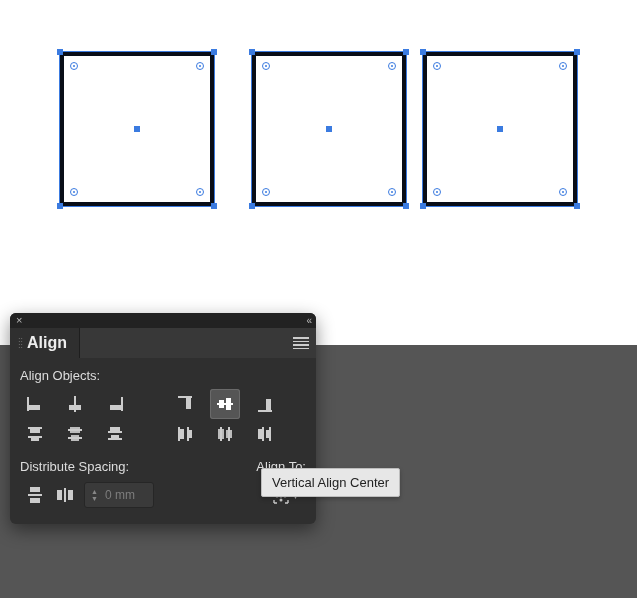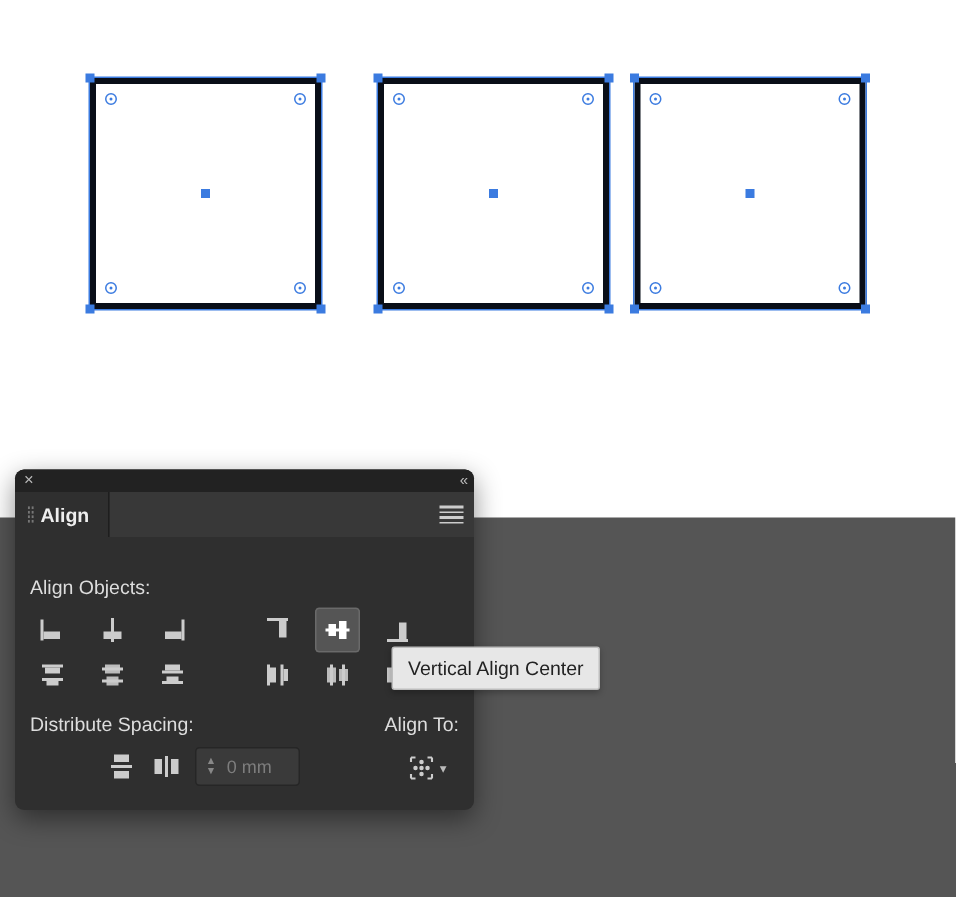"Align" .panel-tab { font-size: 13px -> 16px }
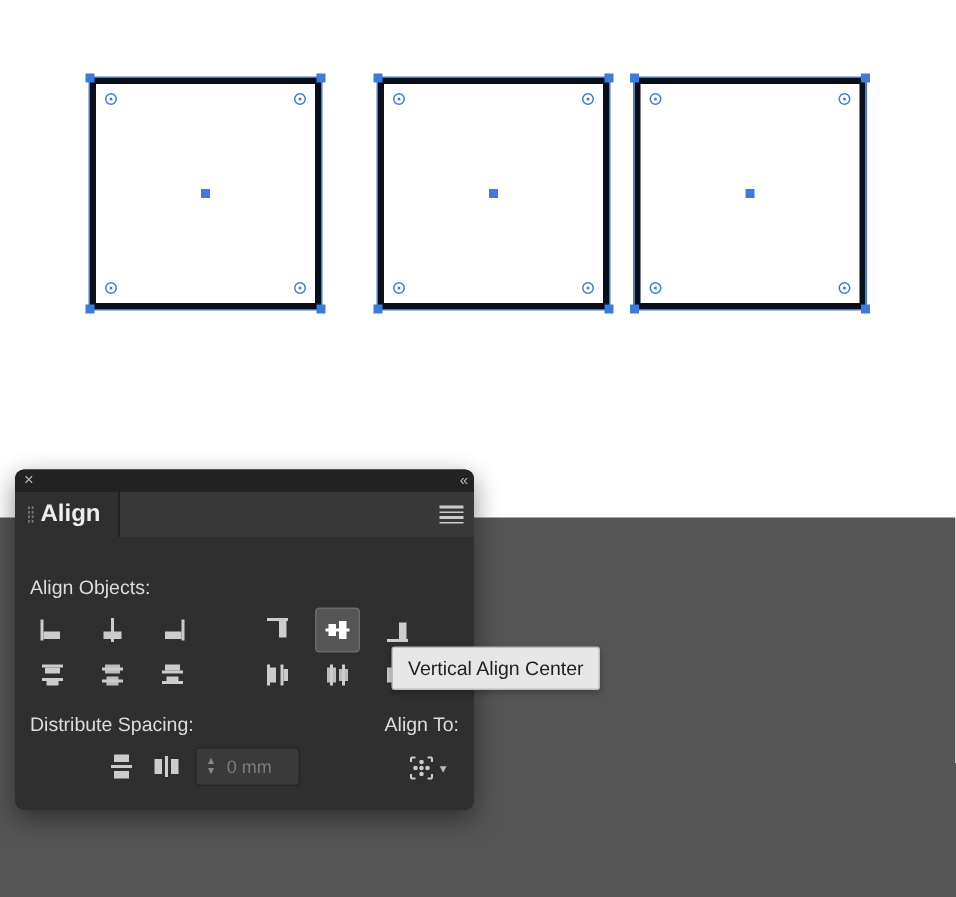"Align Objects:" .section-label:first-child { margin-top: 16px -> 0 }
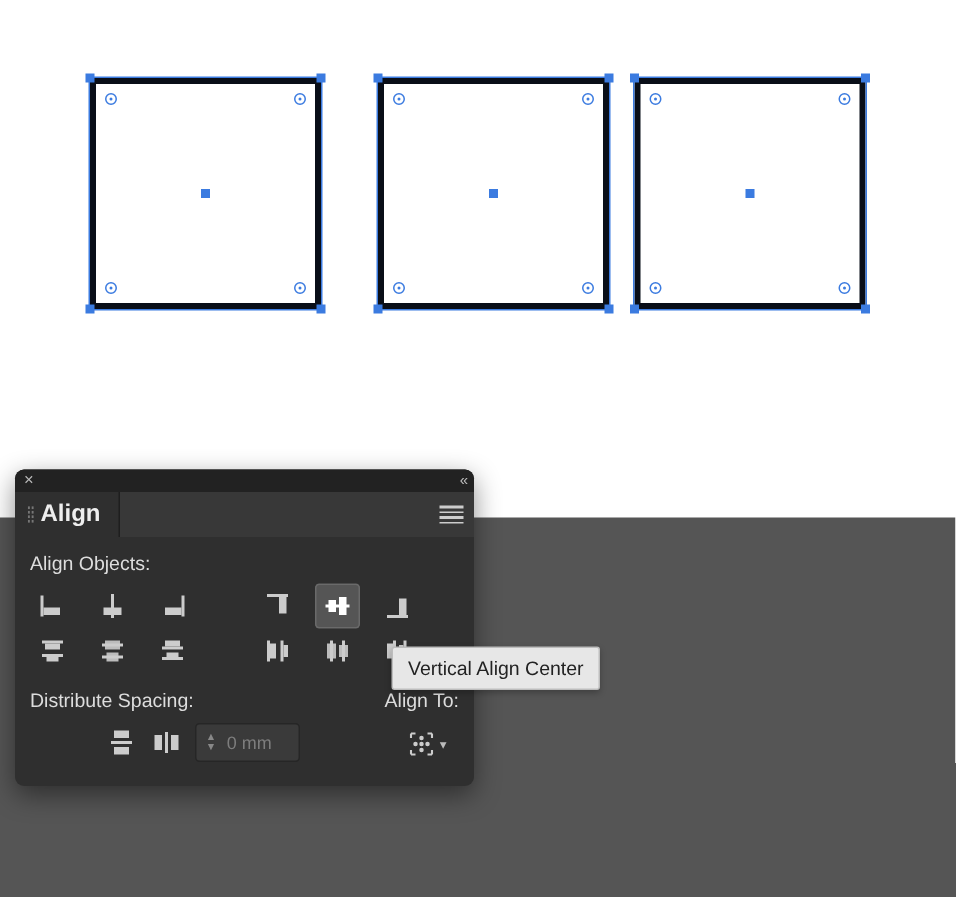"Vertical Align Center" .tooltip { top: 431px -> 468px }
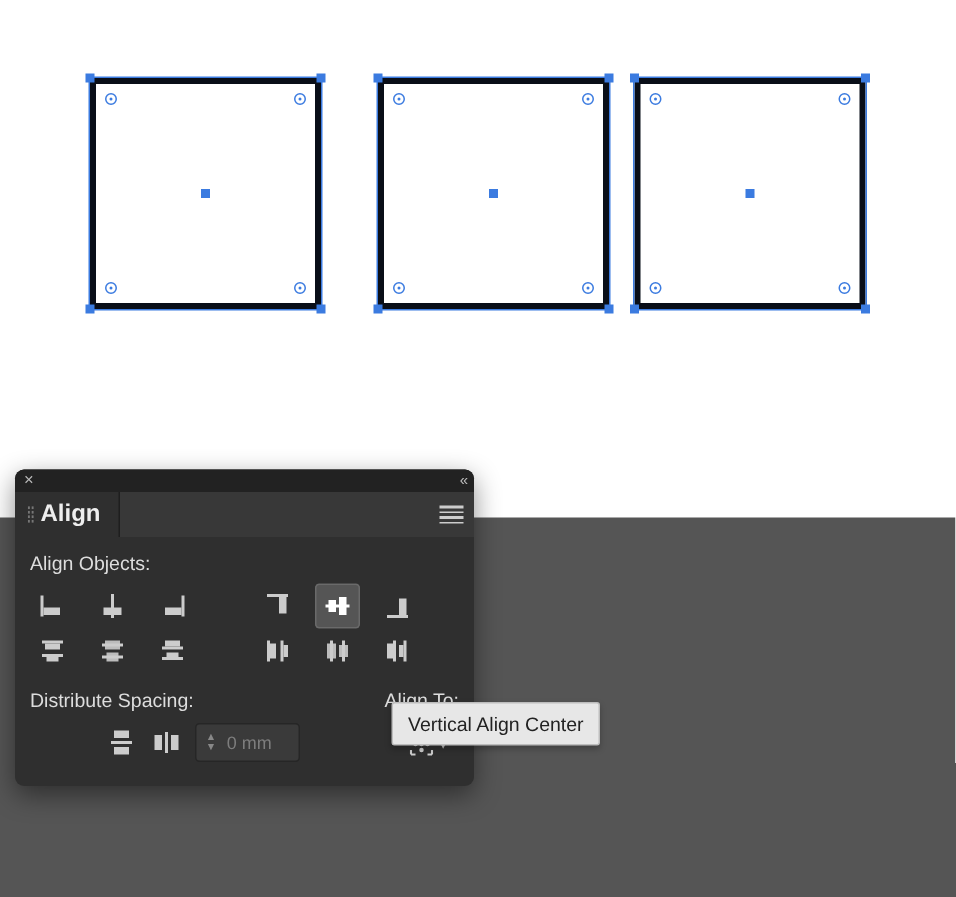"0 mm" .spacing-row { justify-content: center -> none }
